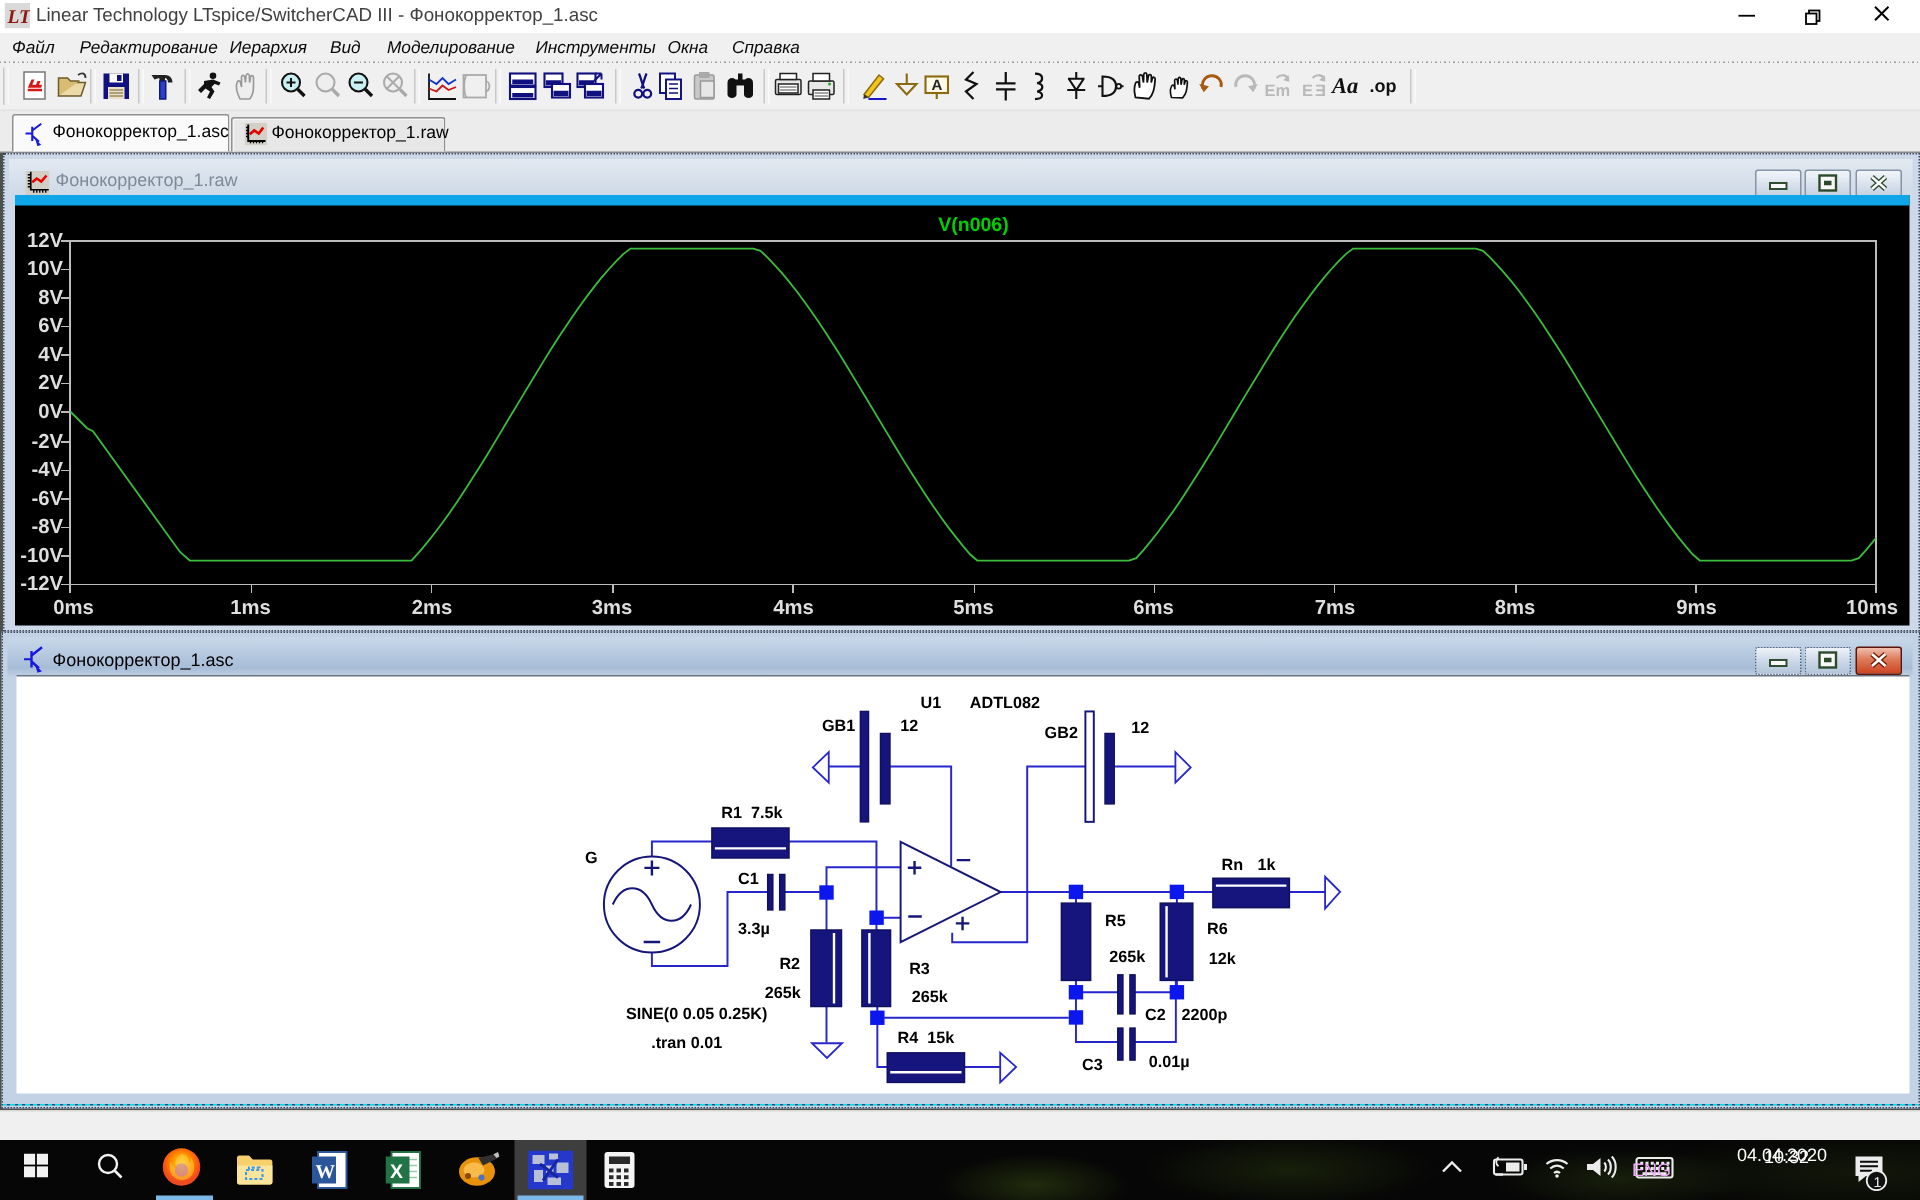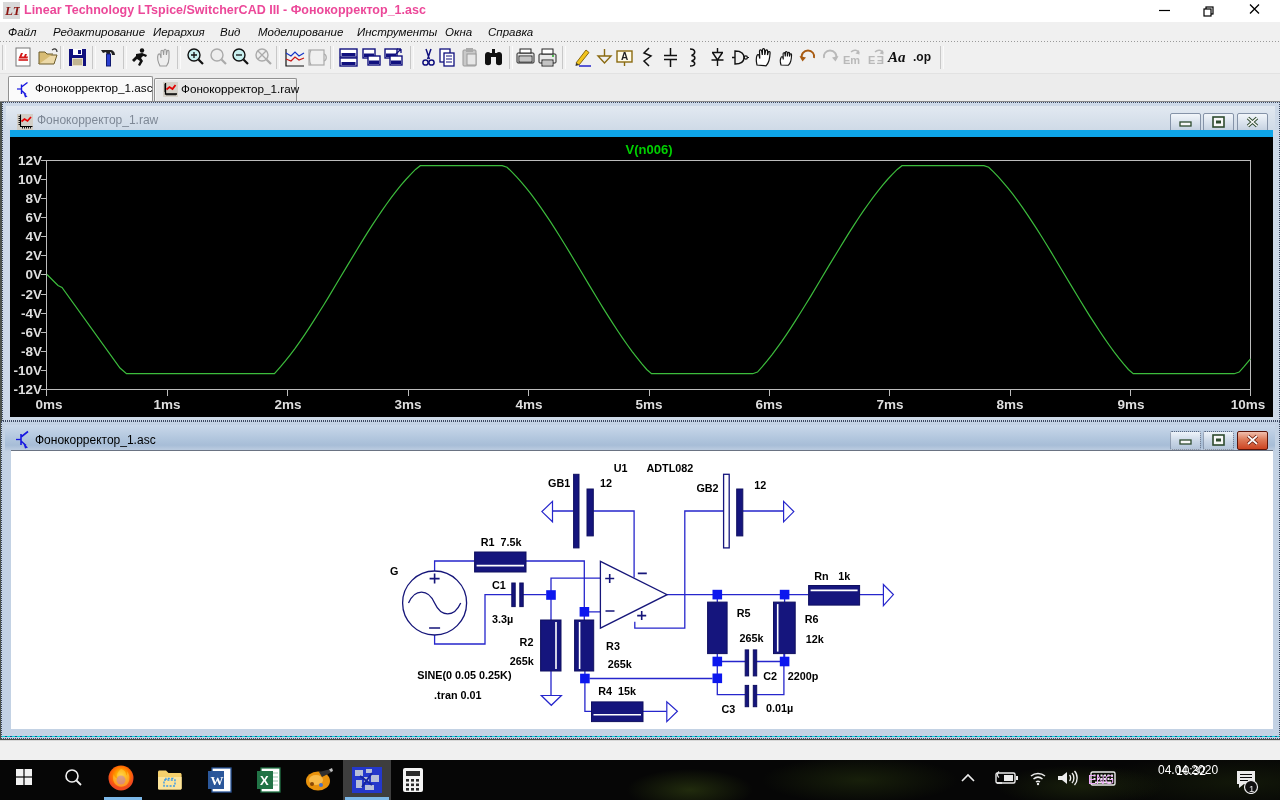"Linear Technology LTspice/SwitcherCAD" #titletext { color: #ec4899 -> #404040; font-weight: bold -> none }
